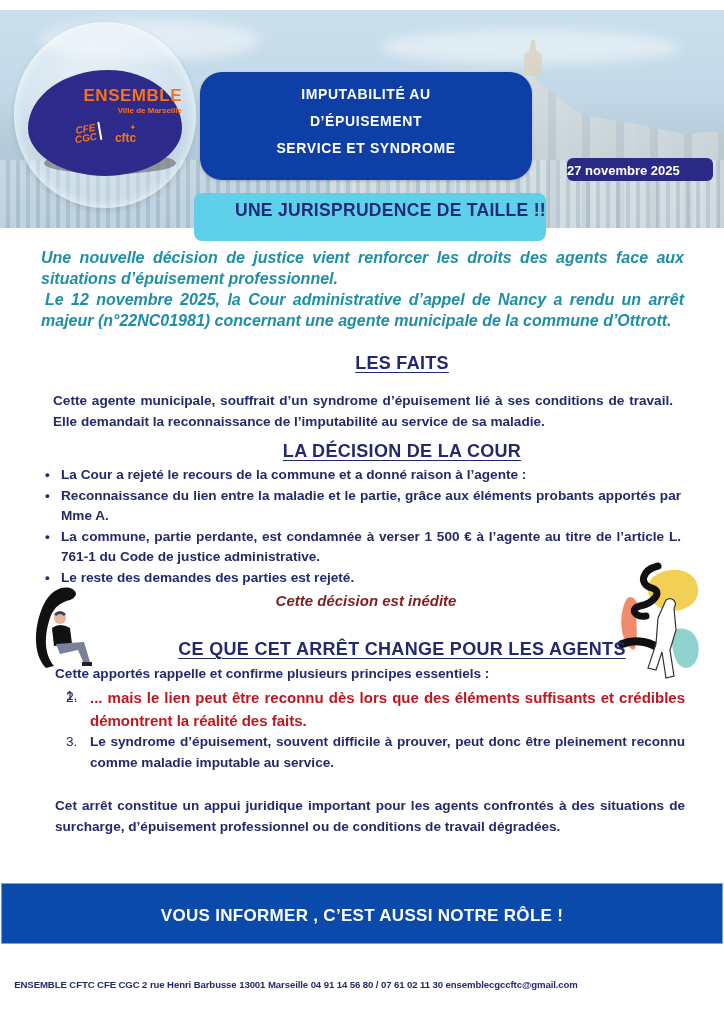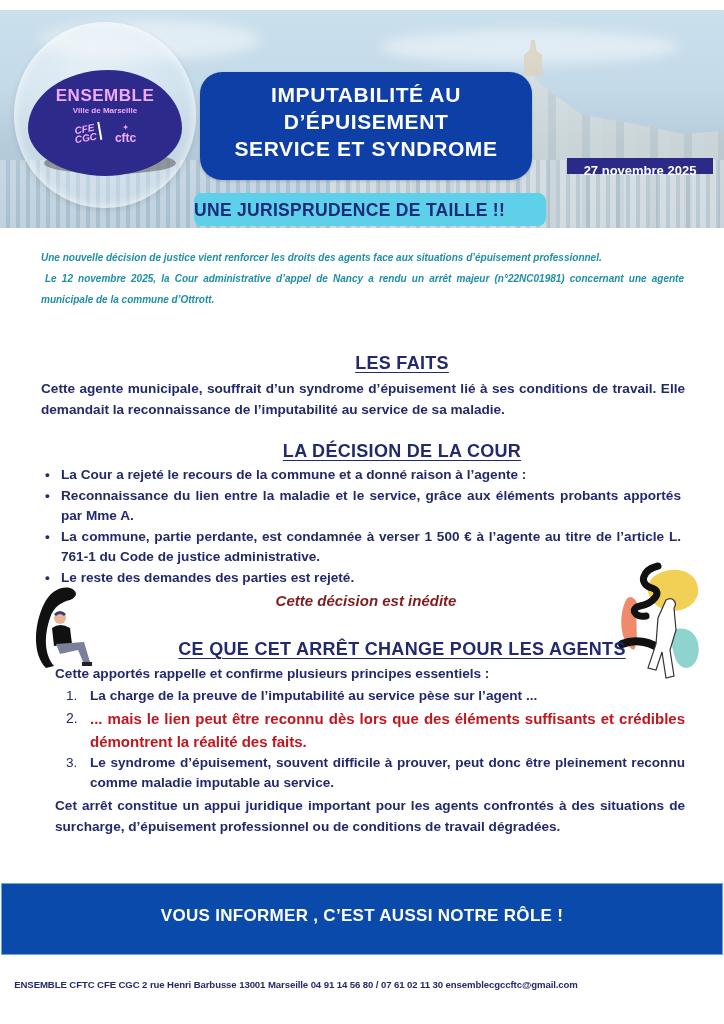"ENSEMBLE" .logo-oval { color: #f0abfc -> #f97316; text-align: center -> right }
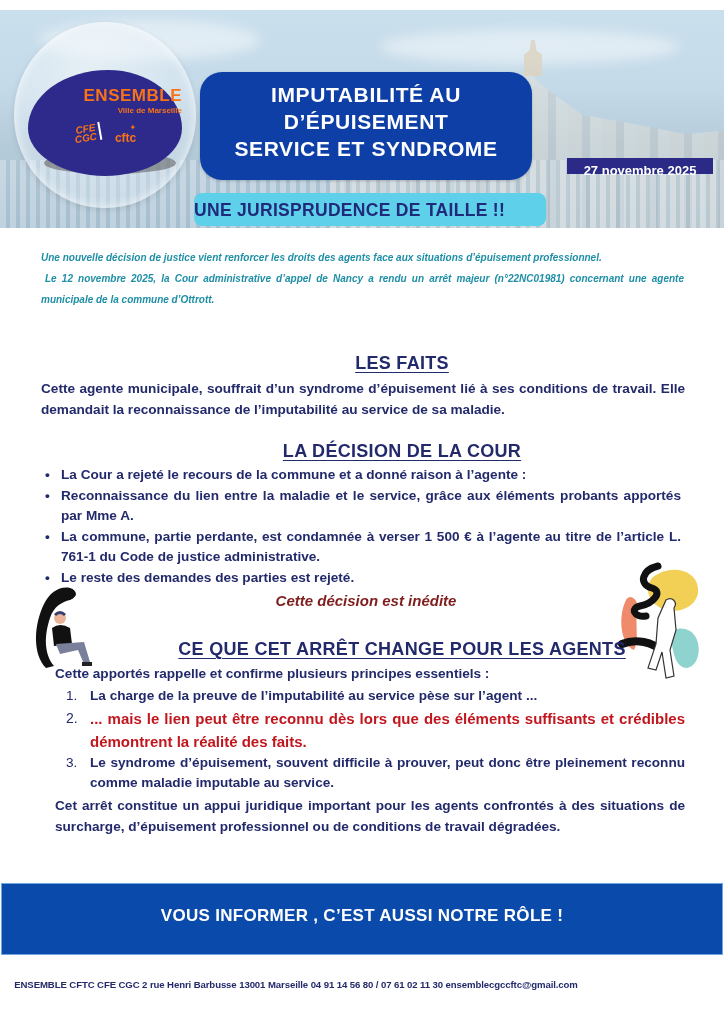"IMPUTABILITÉ AU" .title-box { font-size: 21px -> 14px }
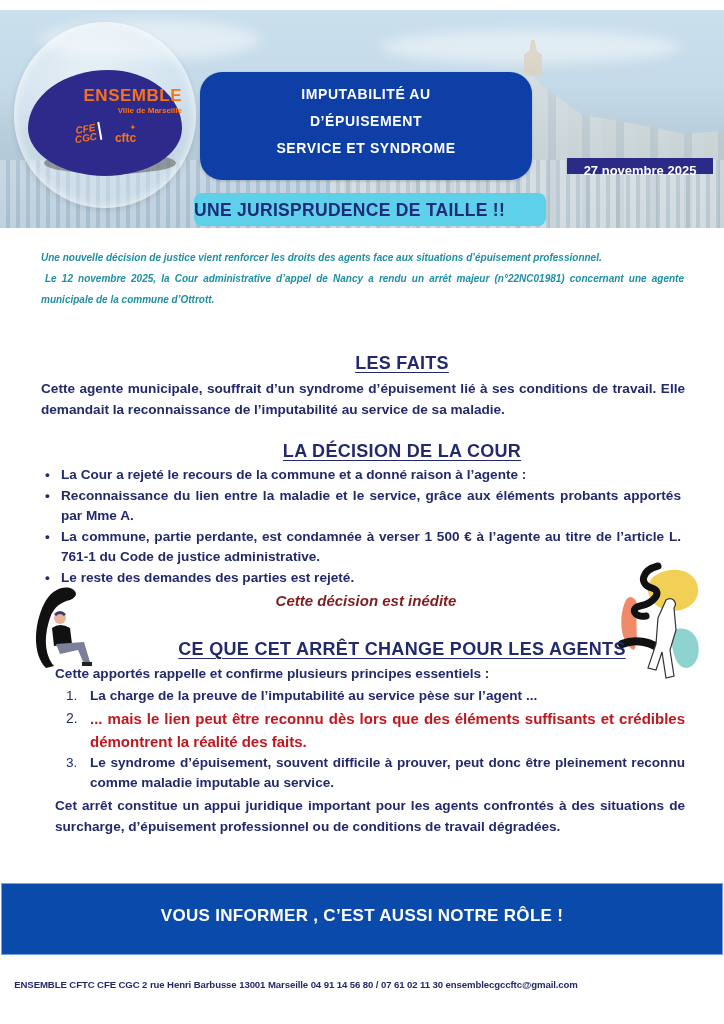"27 novembre 2025" .date-badge { border-radius: 0 -> 6px; height: 16px -> 23px; text-align: center -> none }
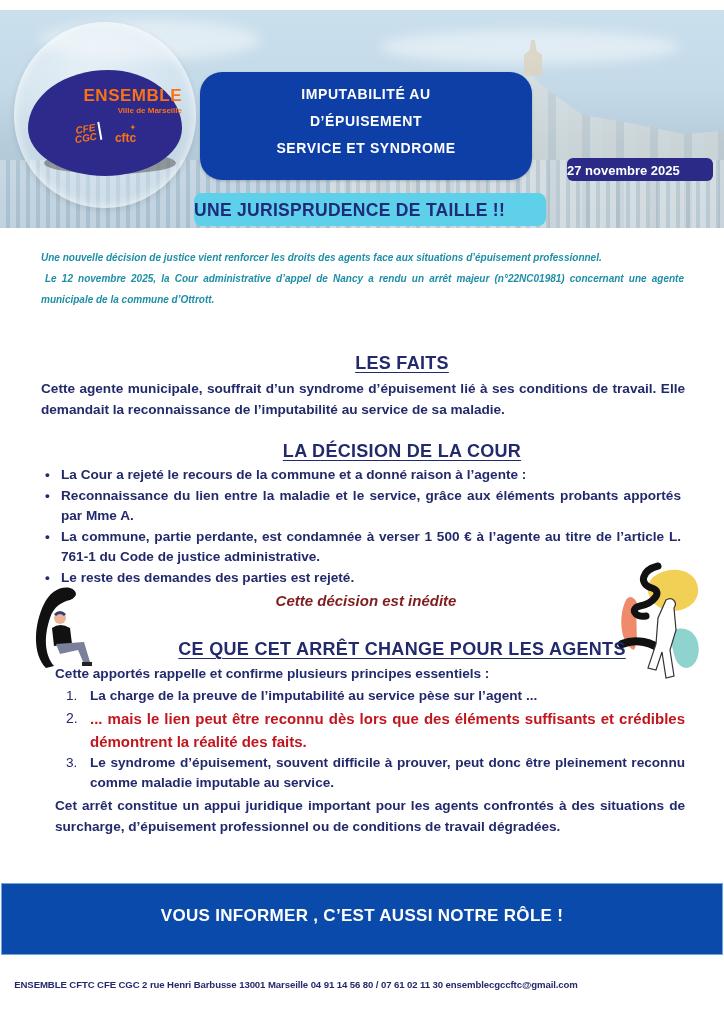"UNE JURISPRUDENCE DE TAILLE !!" .subtitle-box { height: 33px -> 48px; text-align: left -> right }
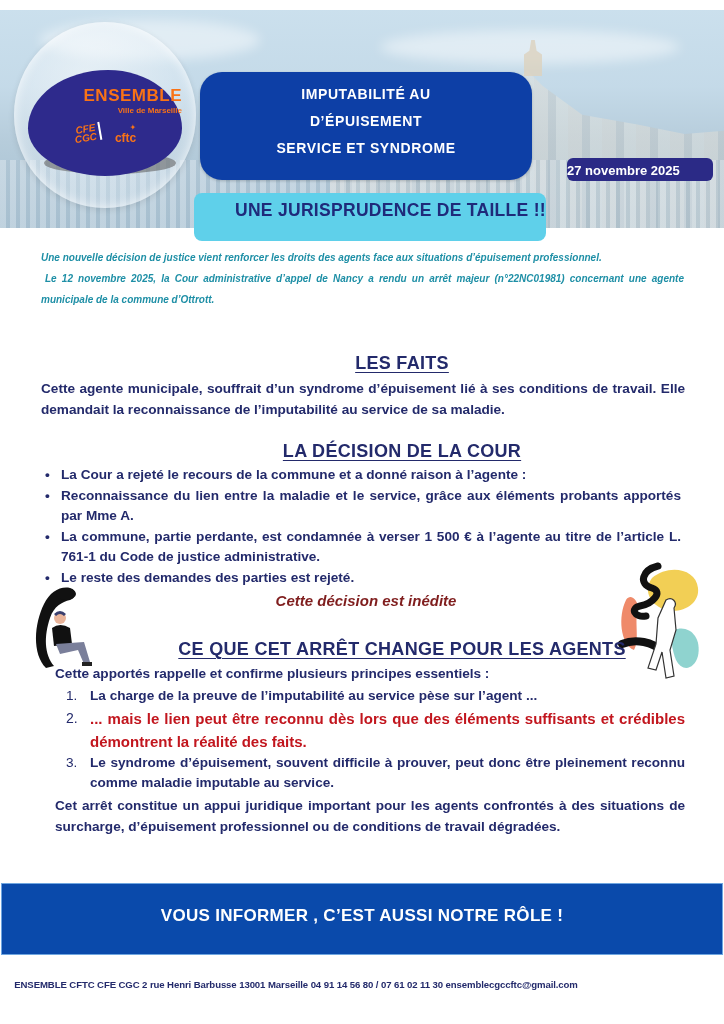"Une nouvelle décision de justice" .intro { font-size: 10px -> 16px }
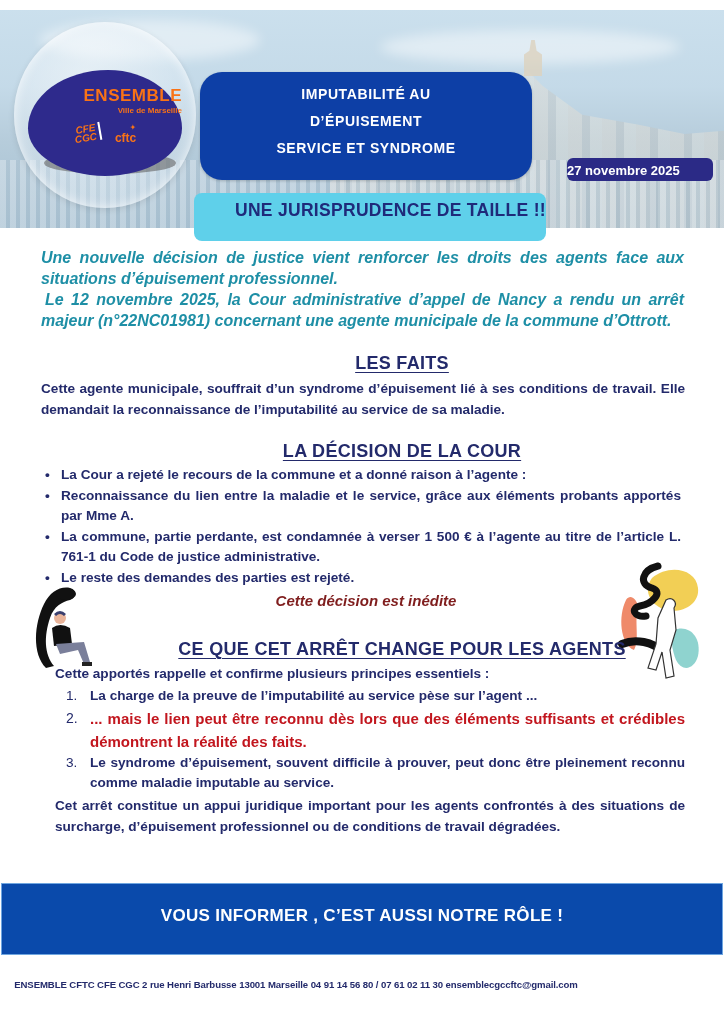"Cette agente municipale, souffrait d’un" .text-block p { margin: 0 -> 12px }
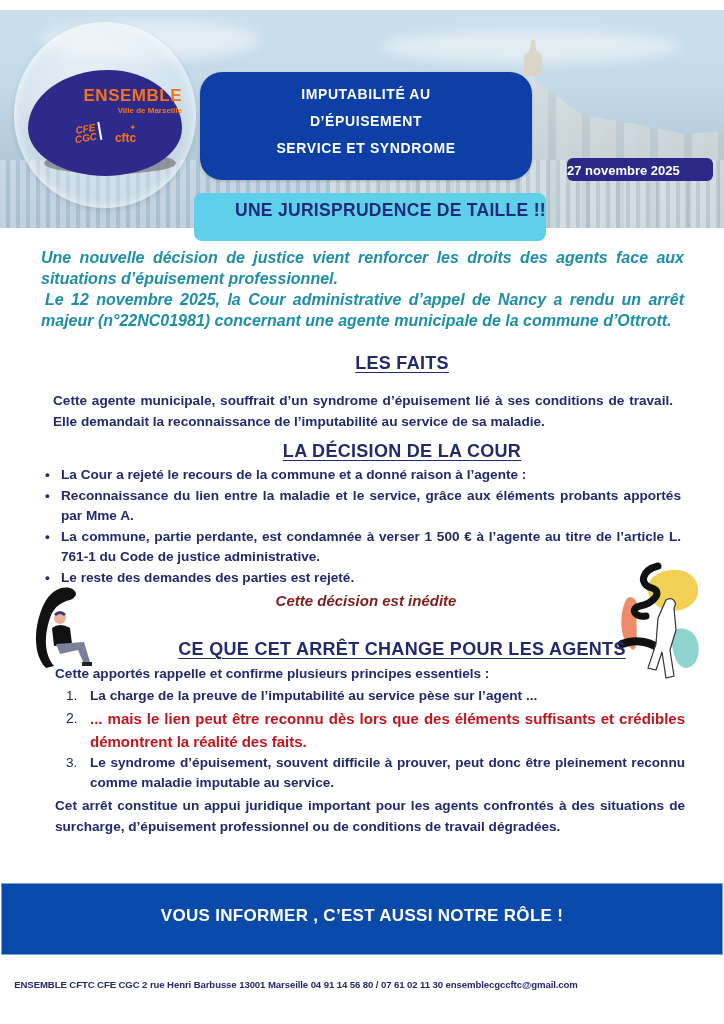"Reconnaissance du lien entre la" li { text: service -> partie }
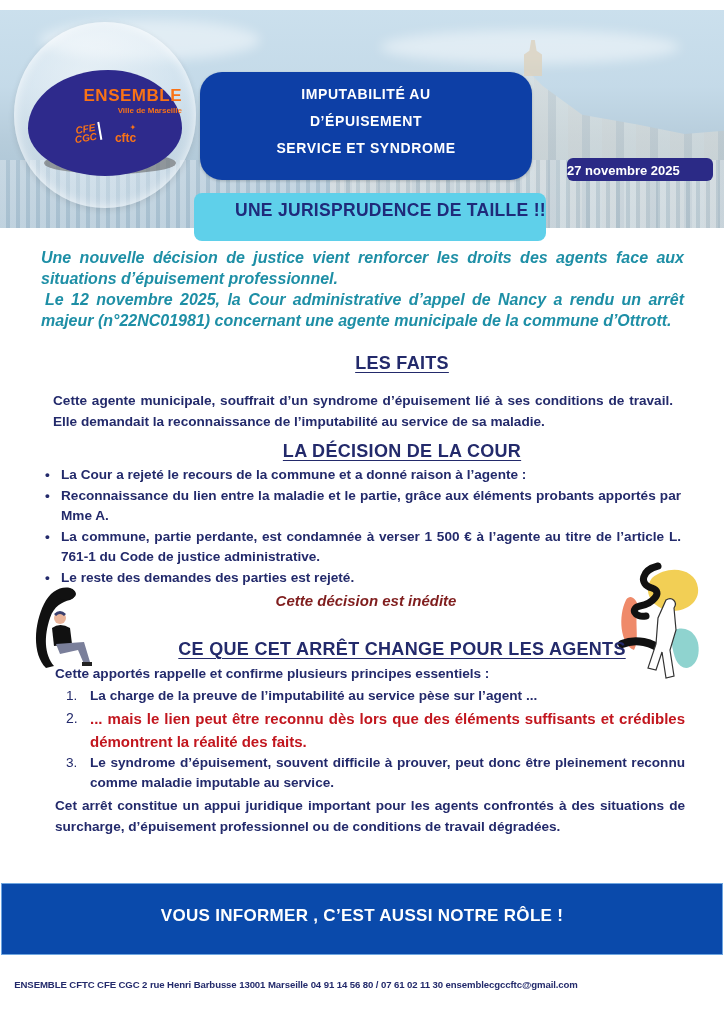"La charge de la preuve" span { html: <span>La charge de la preuve de l’imputabilité au service pèse sur l’agent ...</span> -> none }
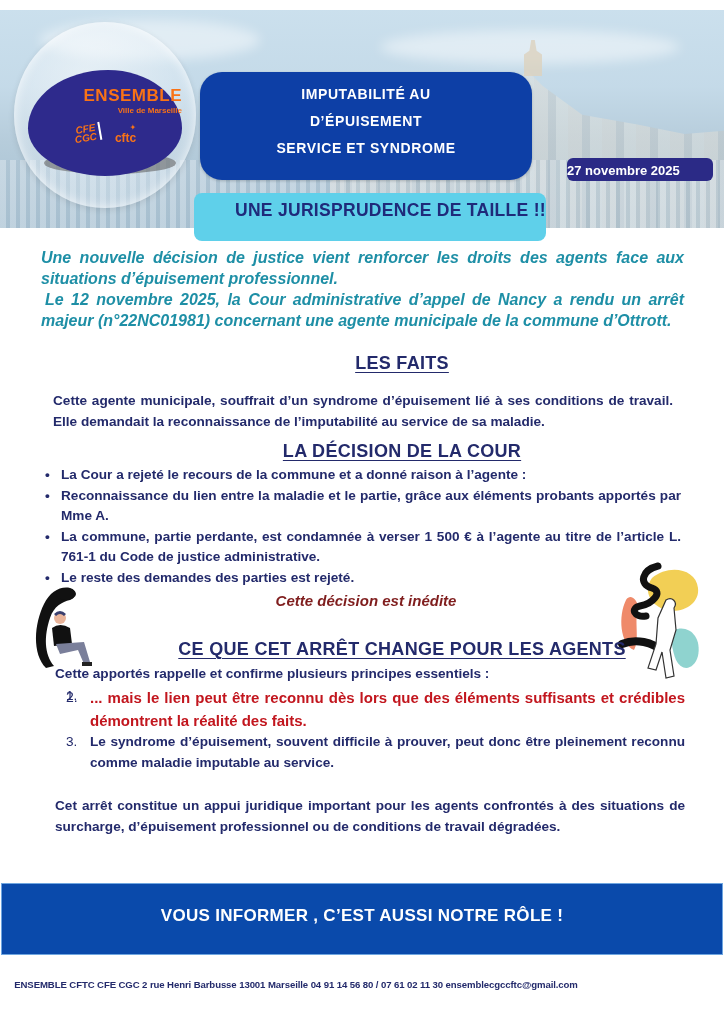"VOUS INFORMER , C’EST AUSSI" .footer-band { height: 72px -> 61px }
